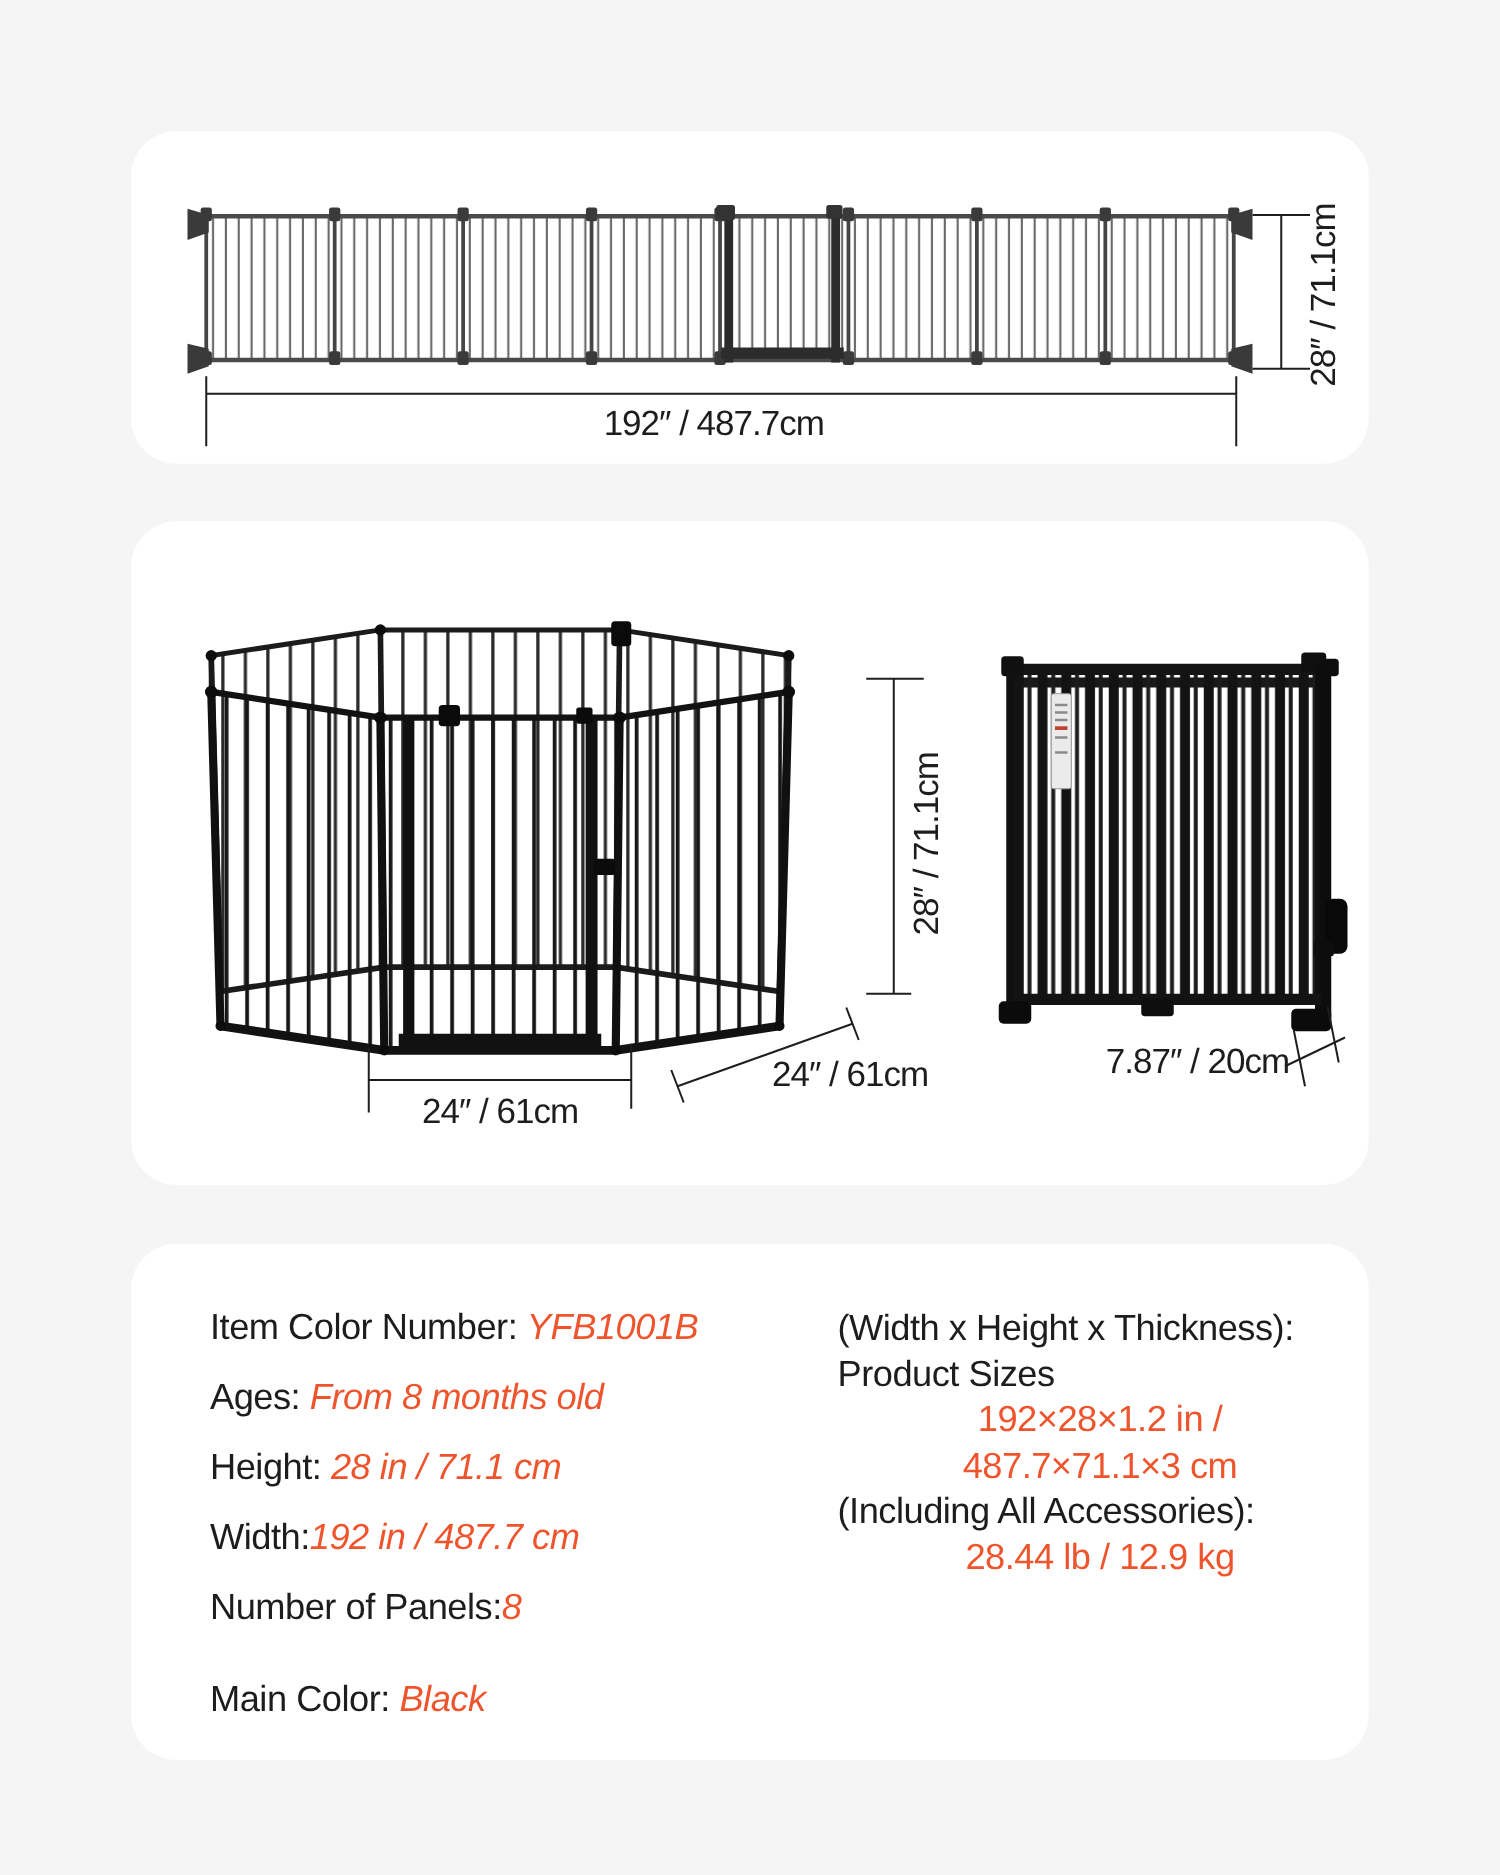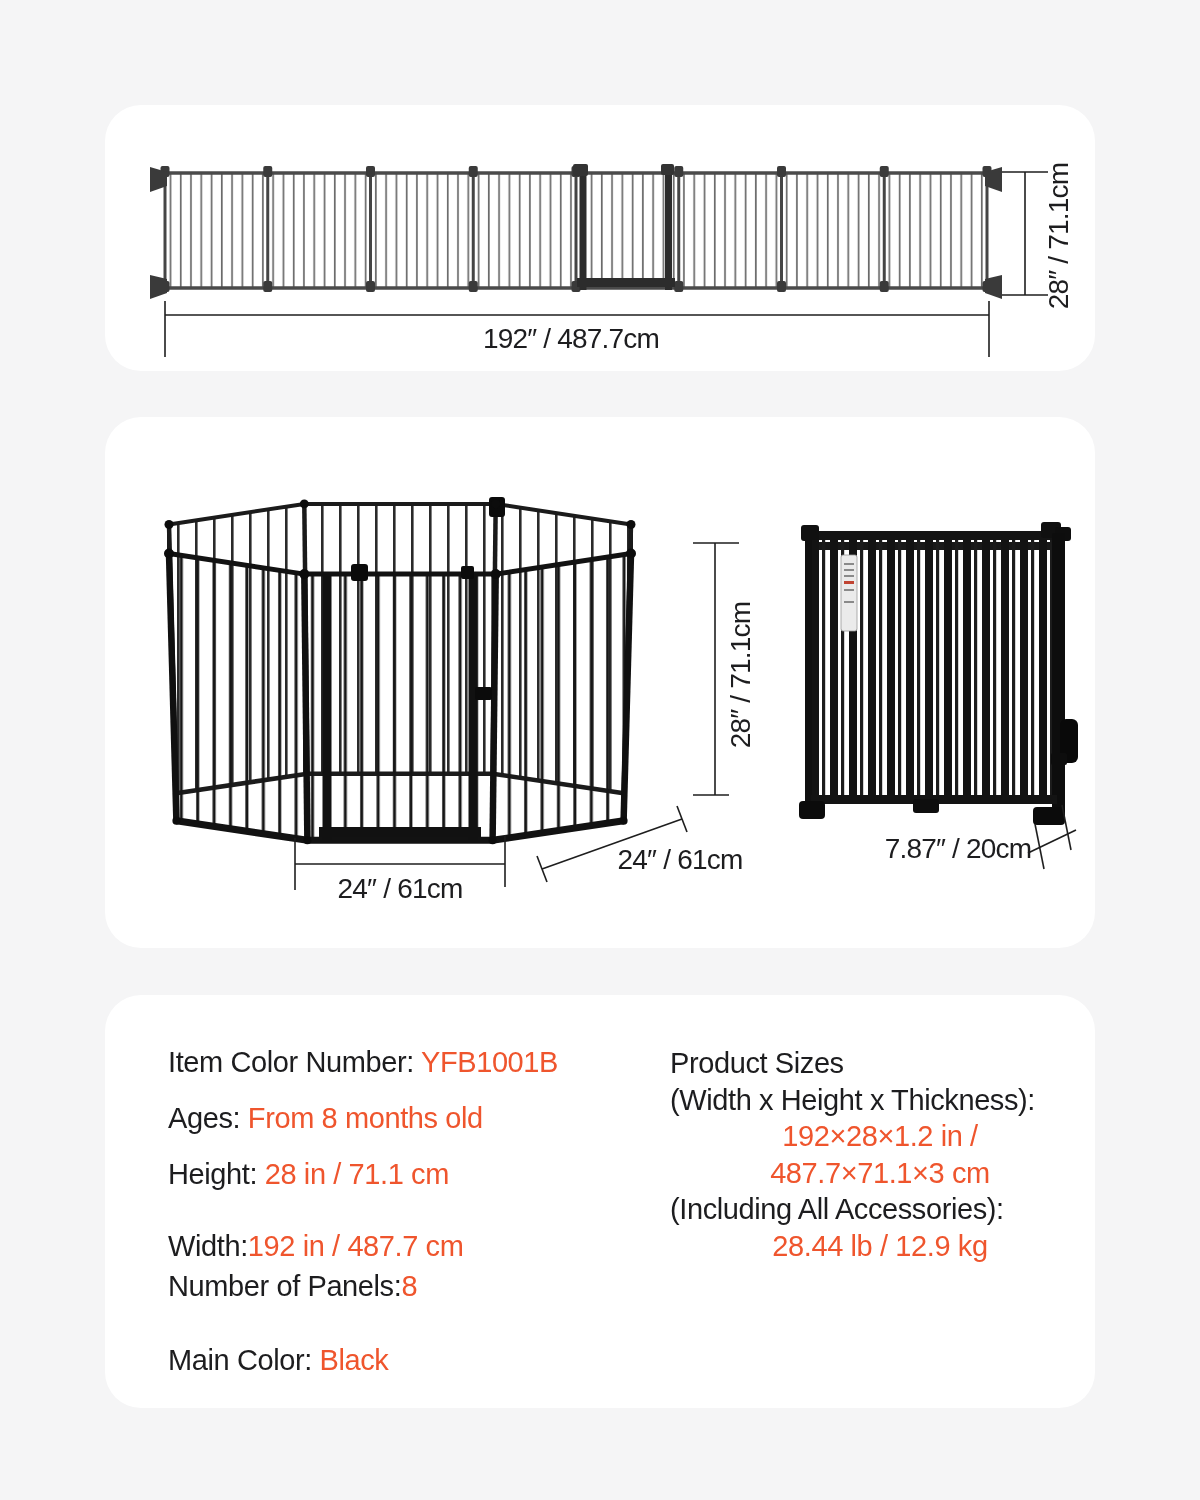"YFB1001B" .spec-row .value { font-style: none -> italic }
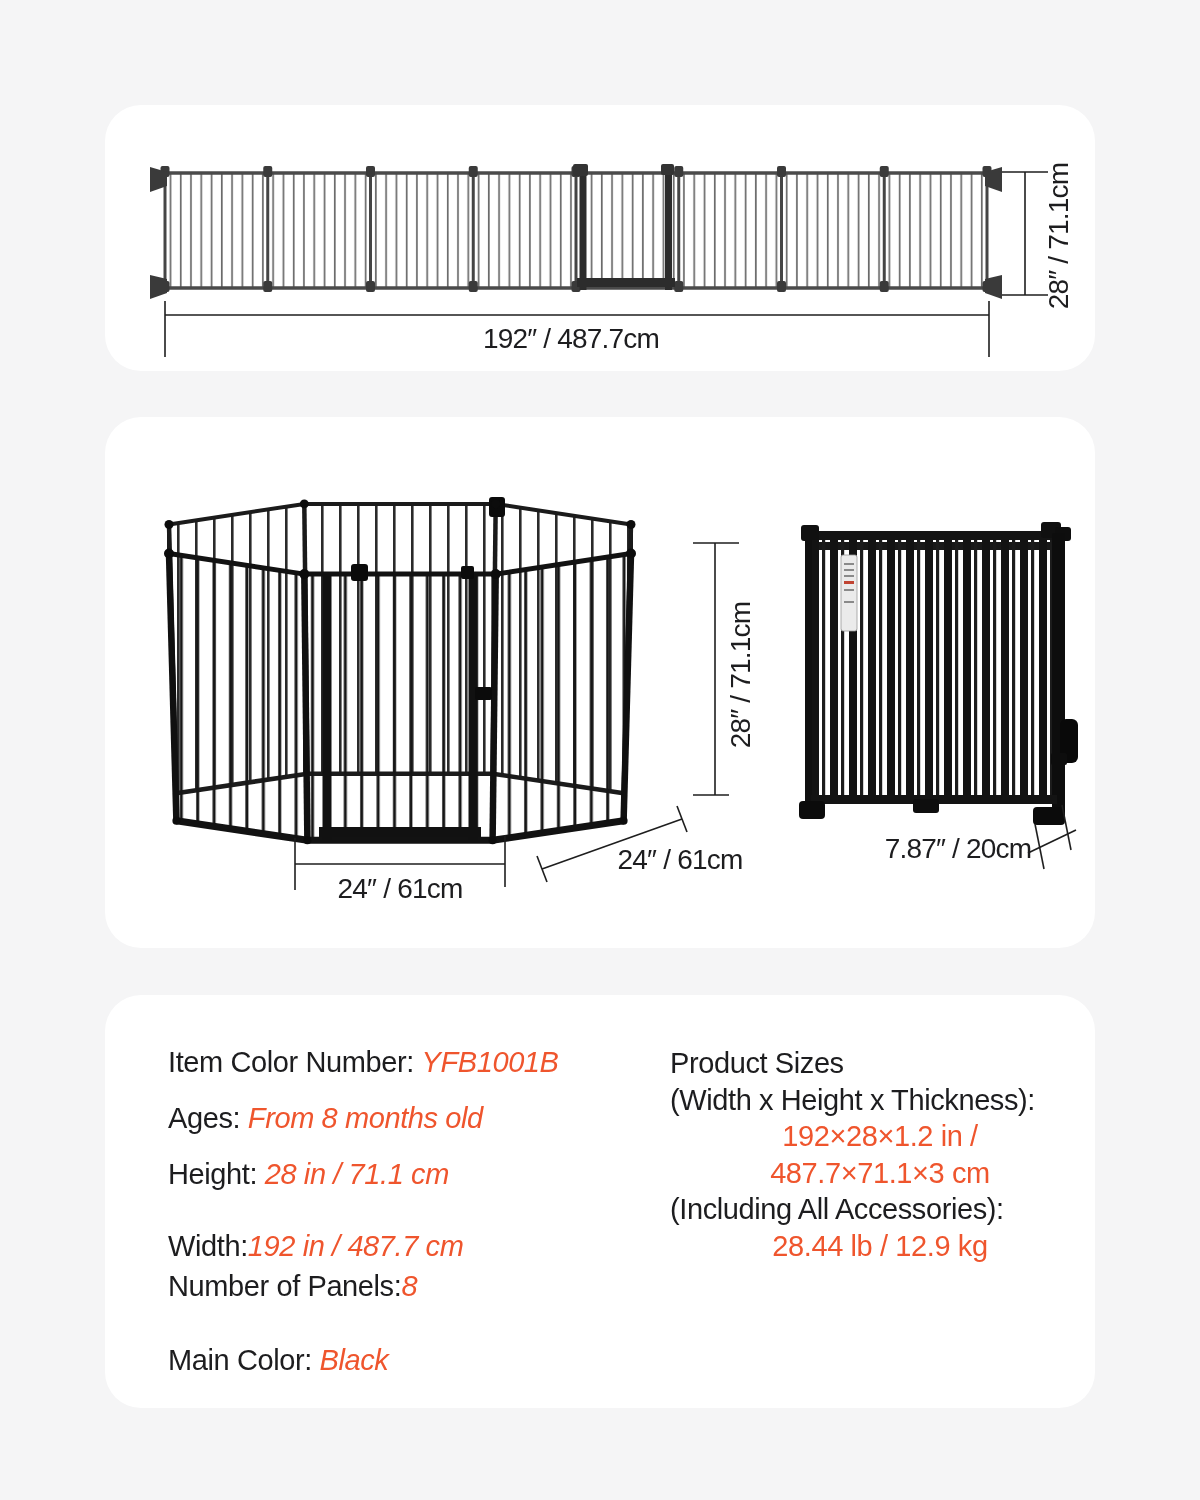"Product Sizes" p { order: before "(Width x Height x Thickness):" -> after "(Width x Height x Thickness):" }
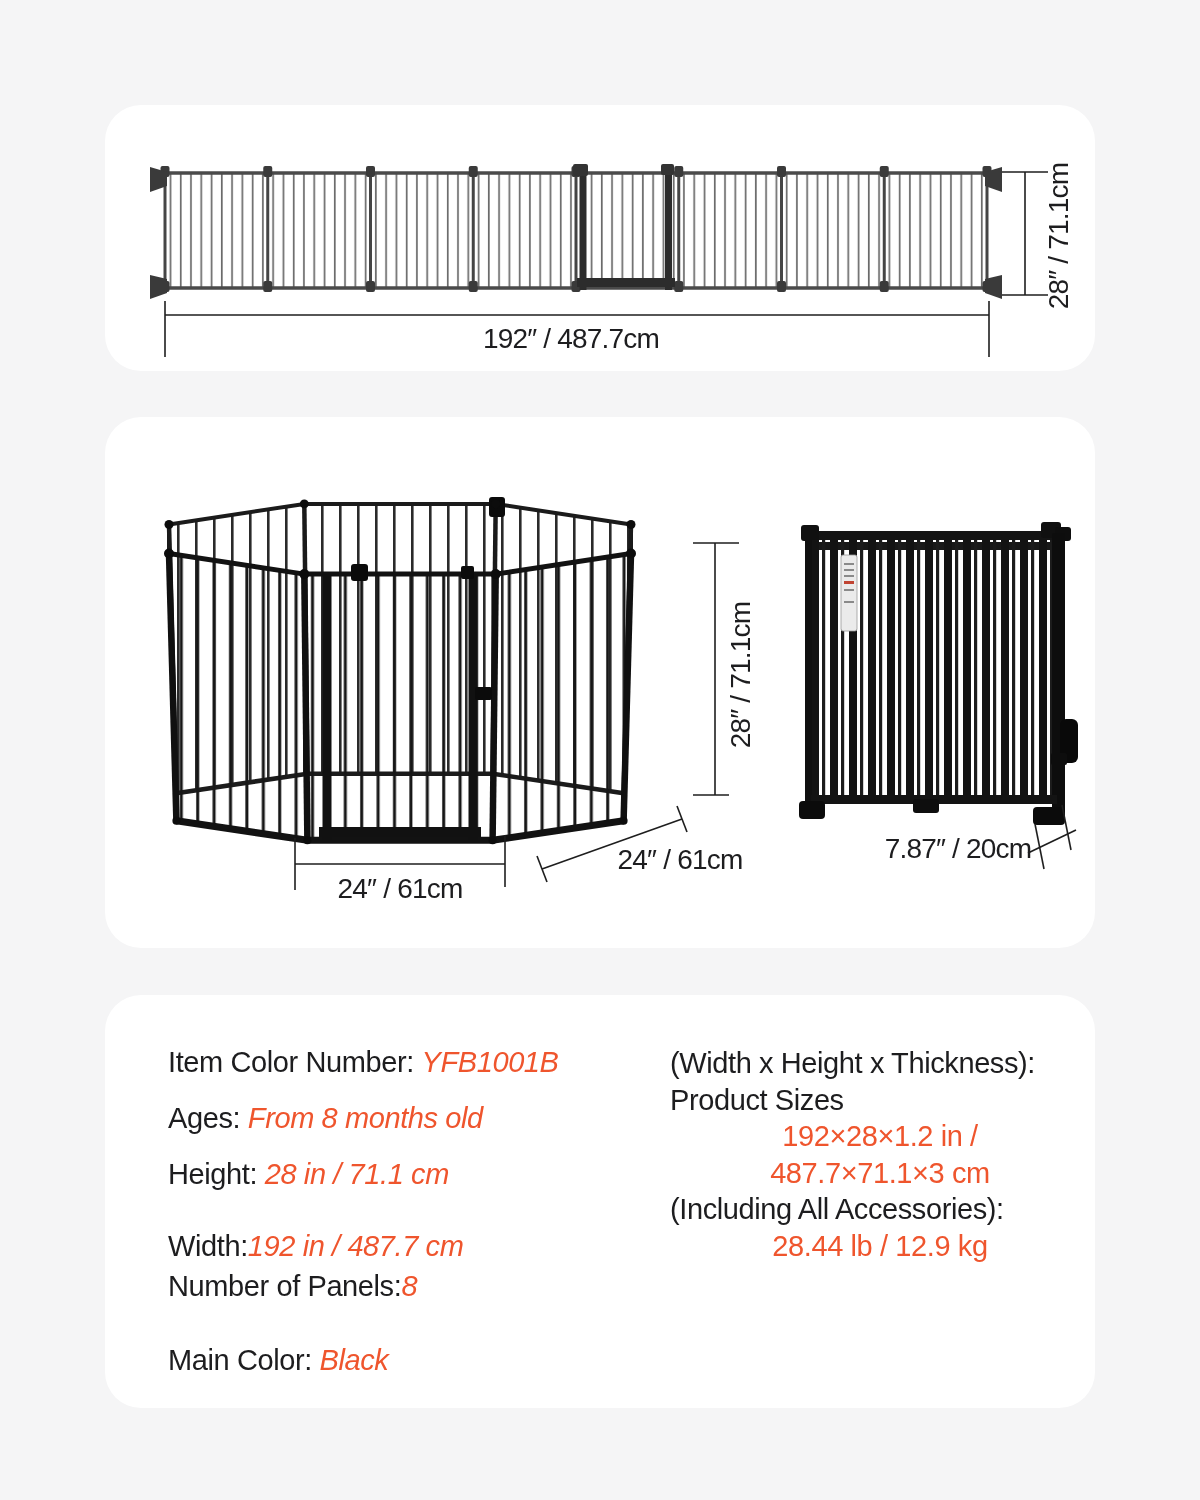"Width:192 in / 487.7 cm" .r4 { top: 234px -> 218px }
